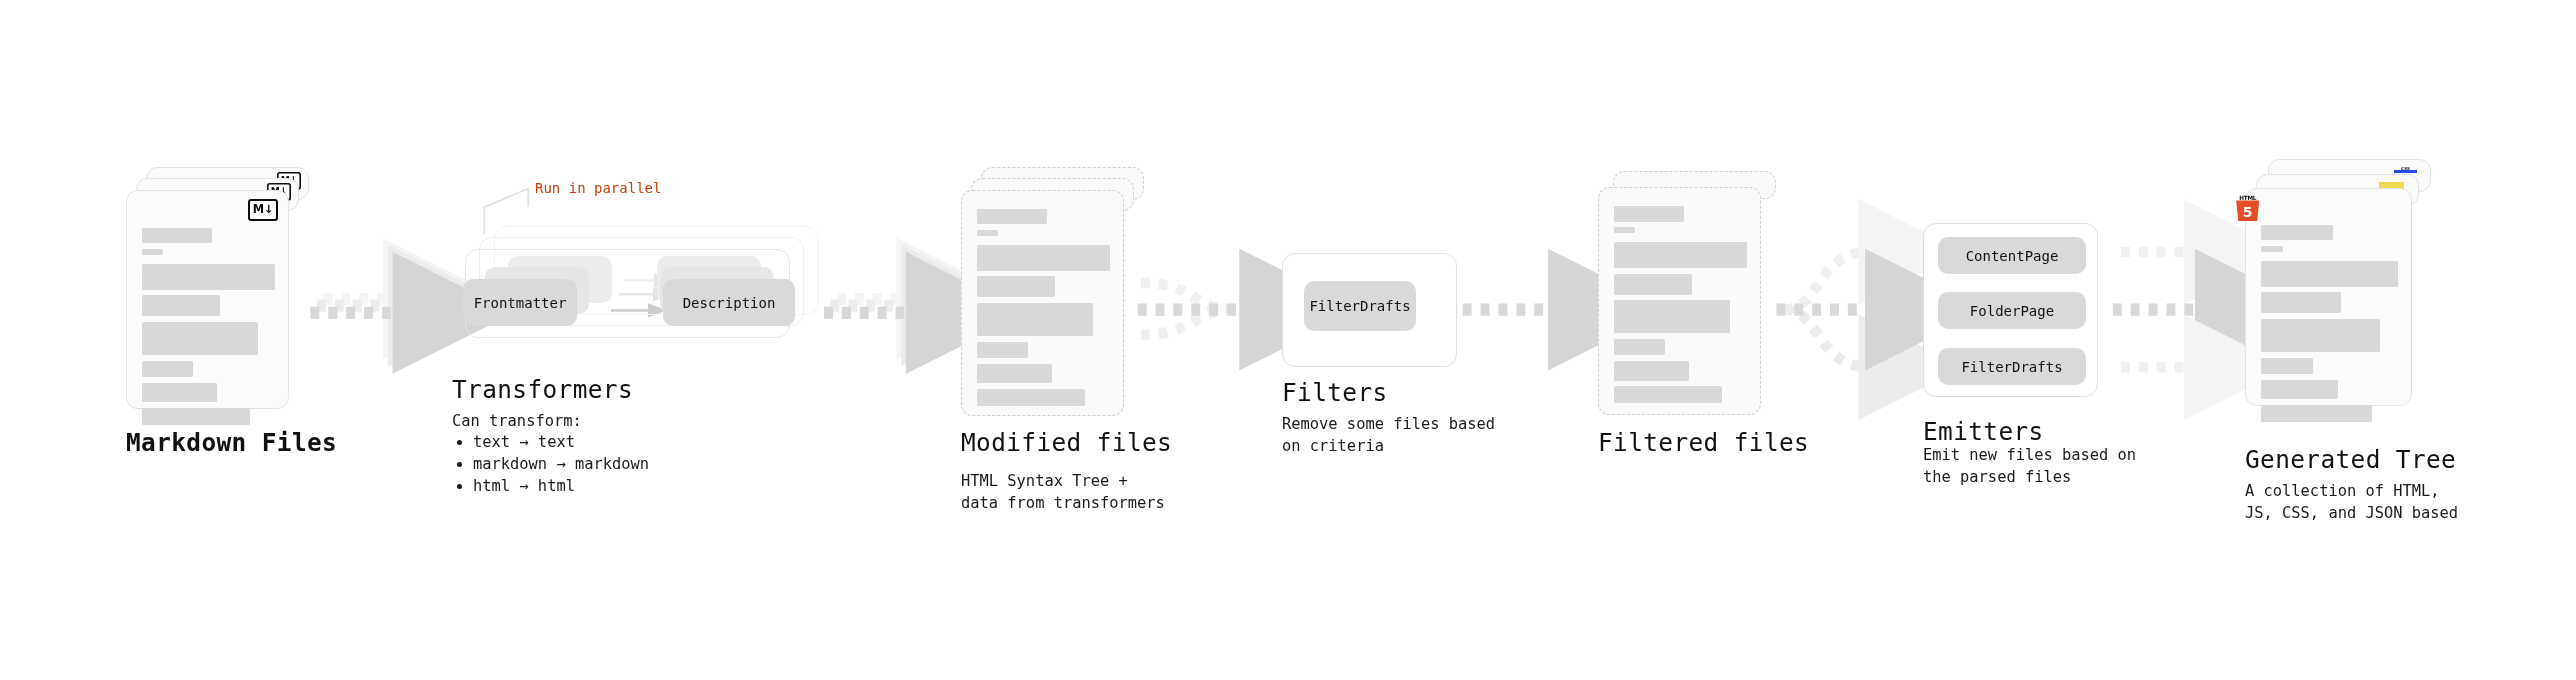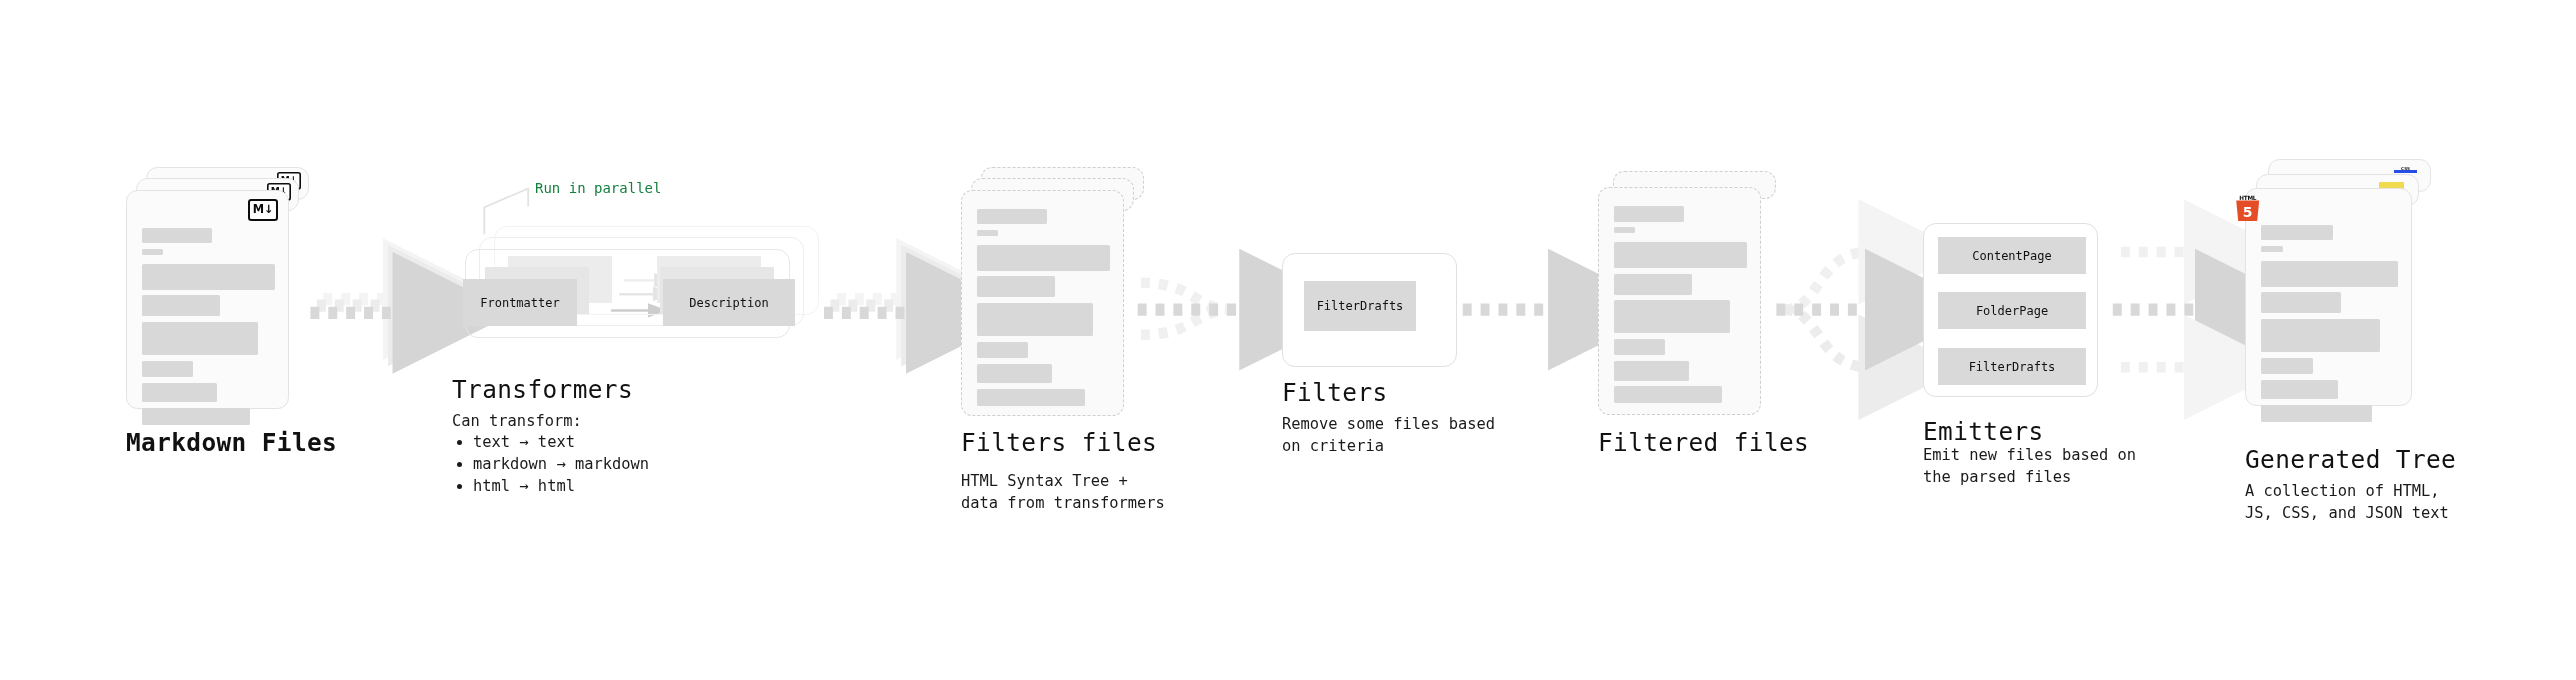"Run in parallel" .para-label { color: #15803d -> #c2410c }
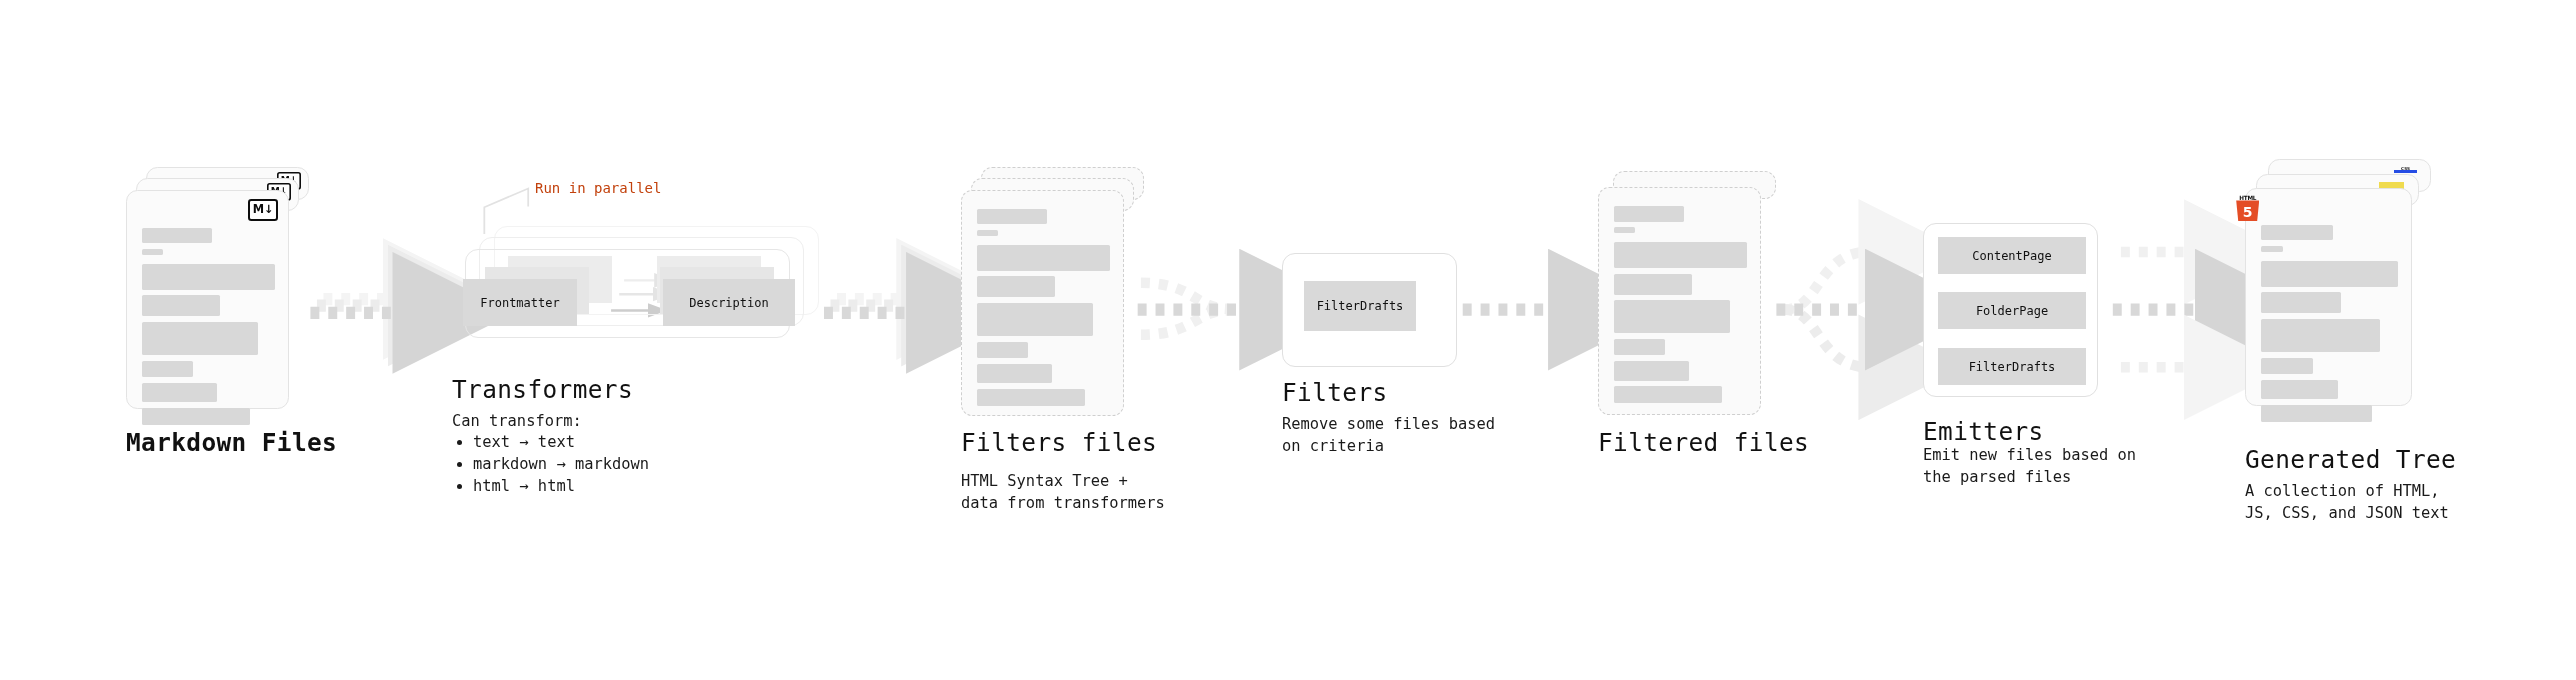"ContentPage" .chip { border-radius: 0 -> 10px; font-size: 12px -> 14px }
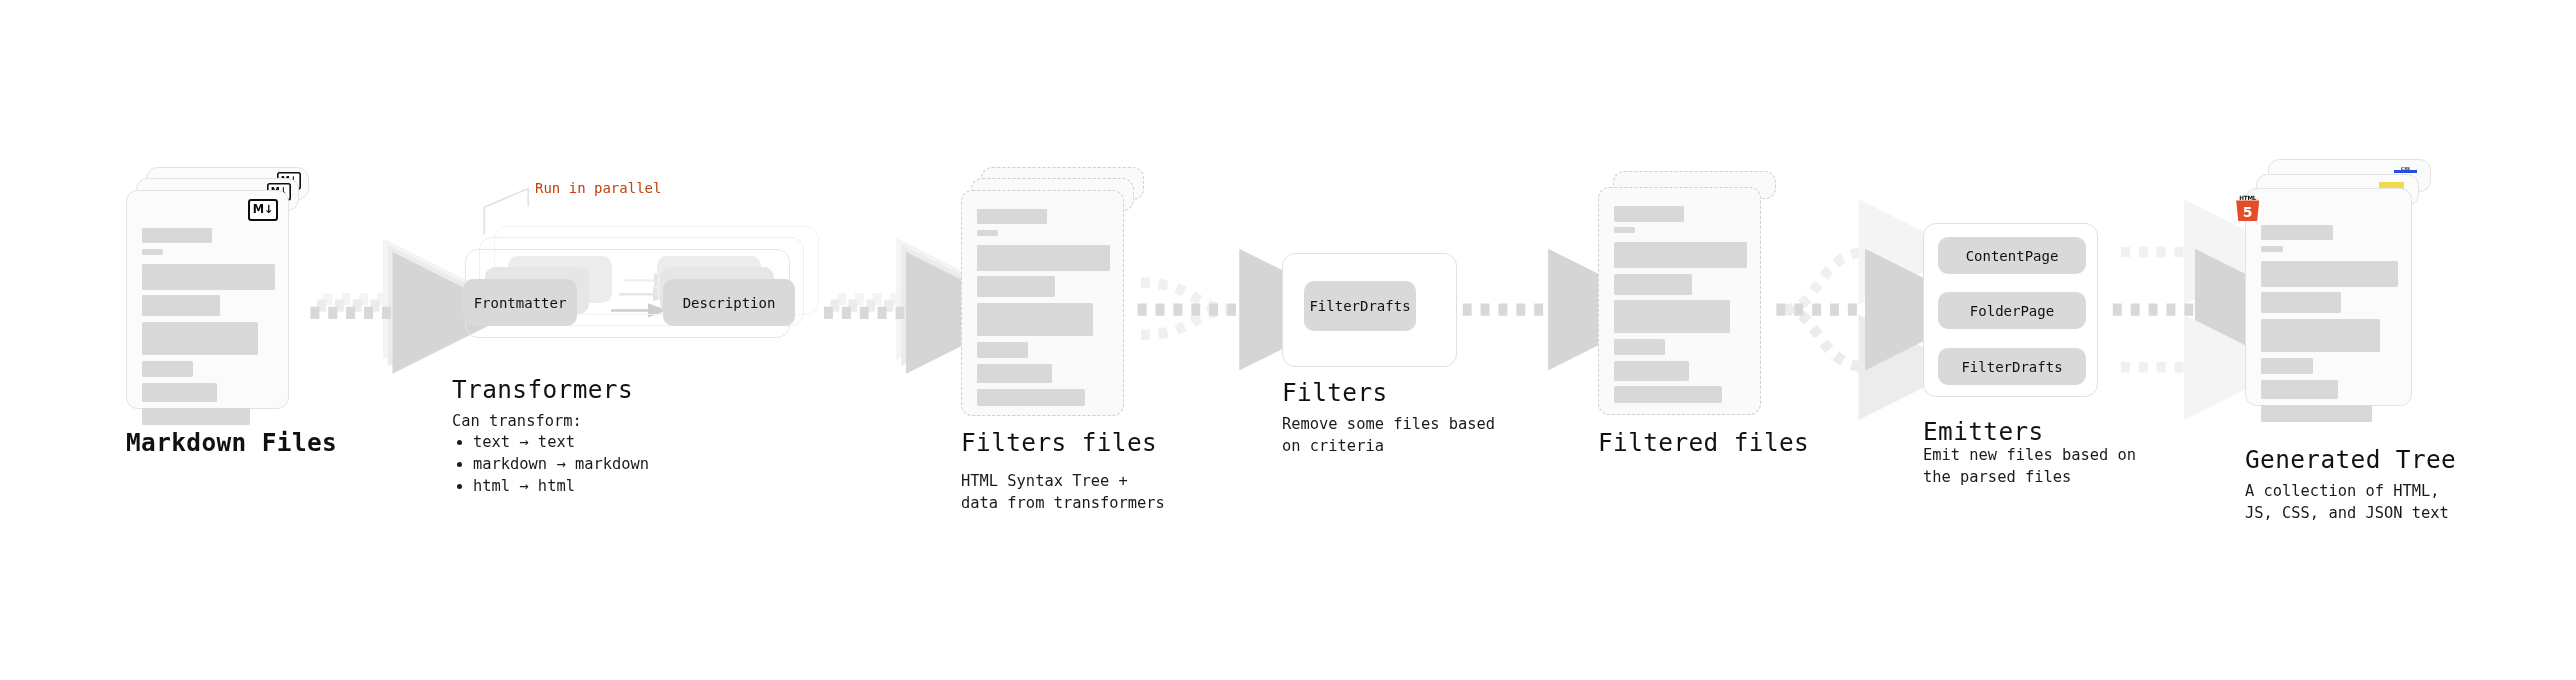"Filters files" div.stage-title { text: Filters -> Modified }
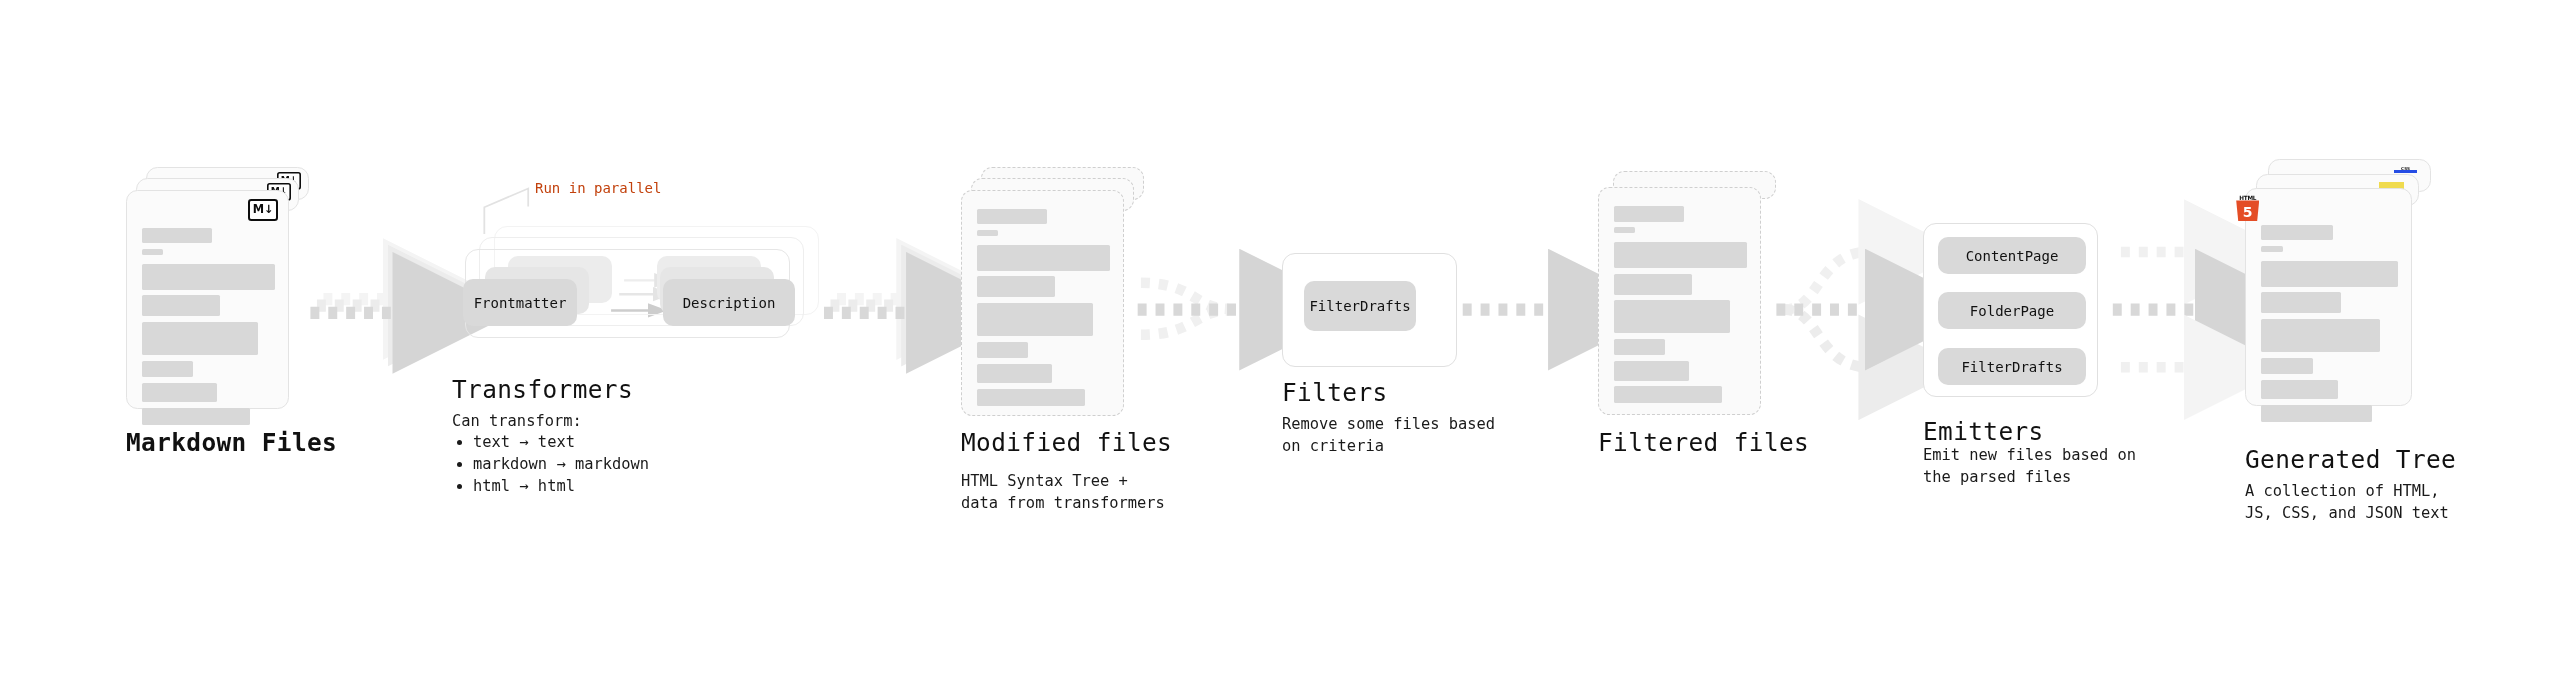"A collection of HTML," div.stage-desc { text: text -> based }
